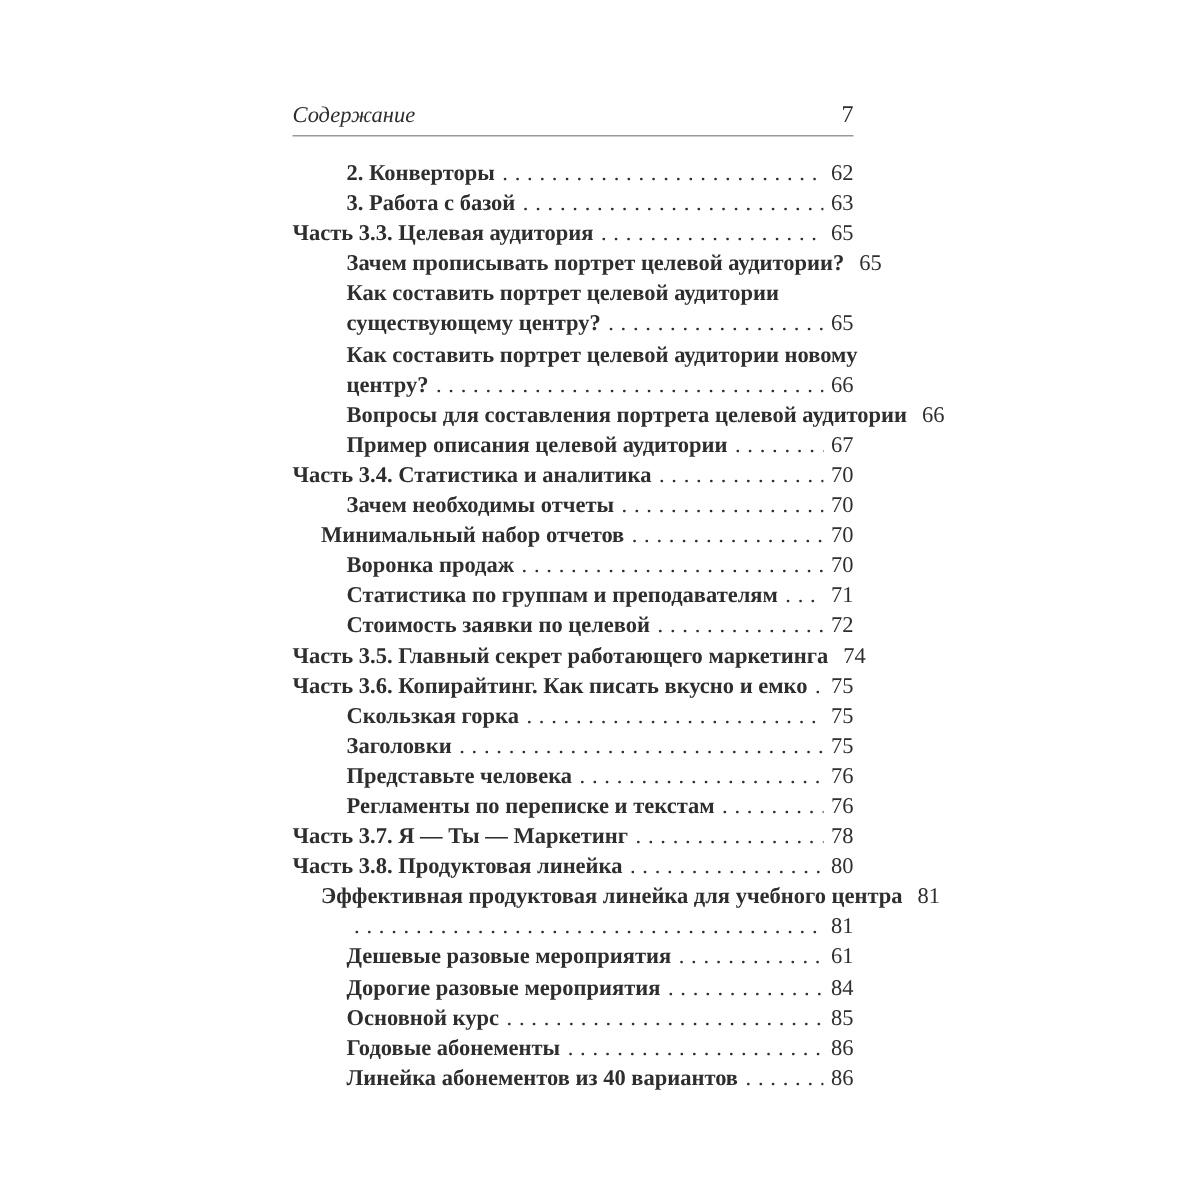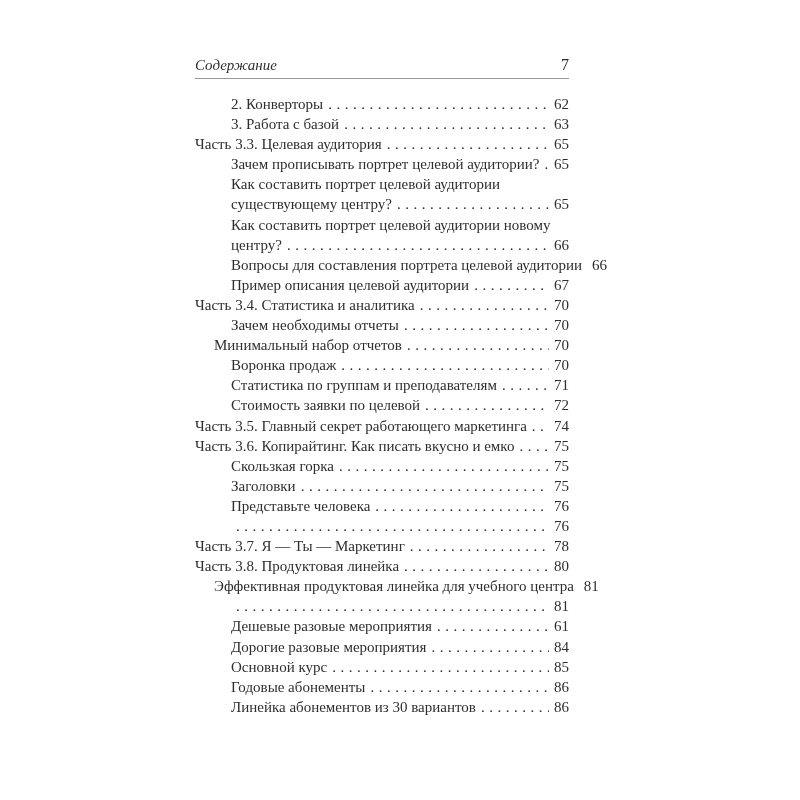"Содержание" .content { top: 56px -> 68px }
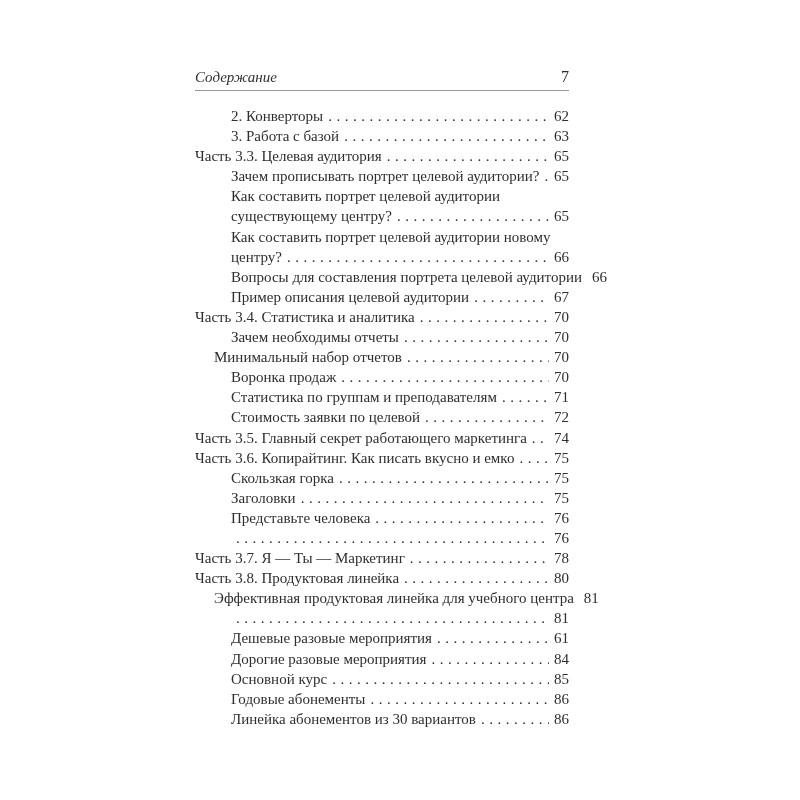"2. Конверторы" .entry-title { font-weight: none -> bold }
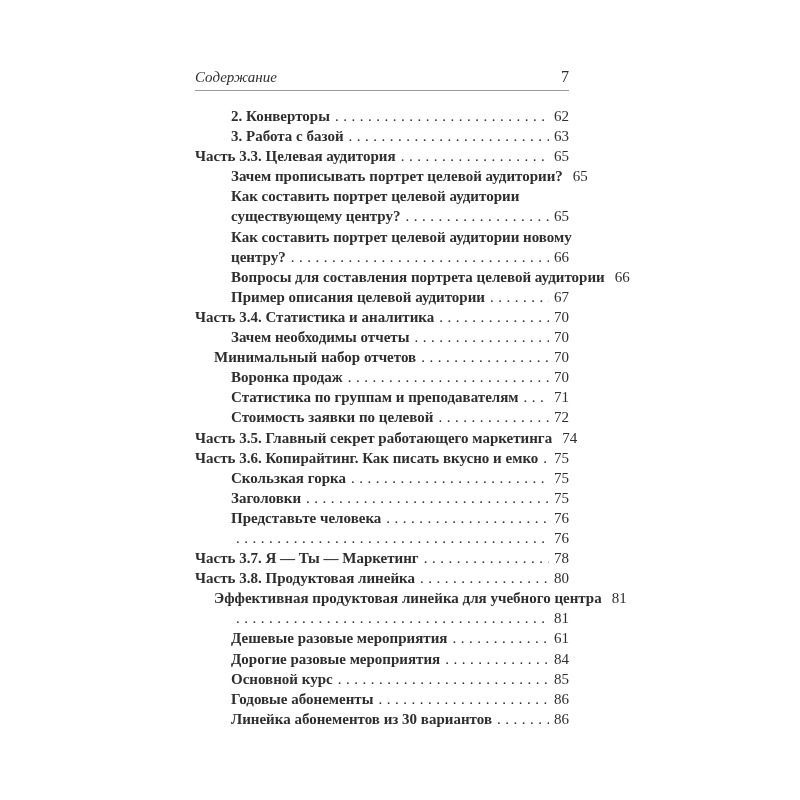"Регламенты по переписке и текстам" span.entry-title { html: none -> <span>Регламенты по переписке и текстам</span> }
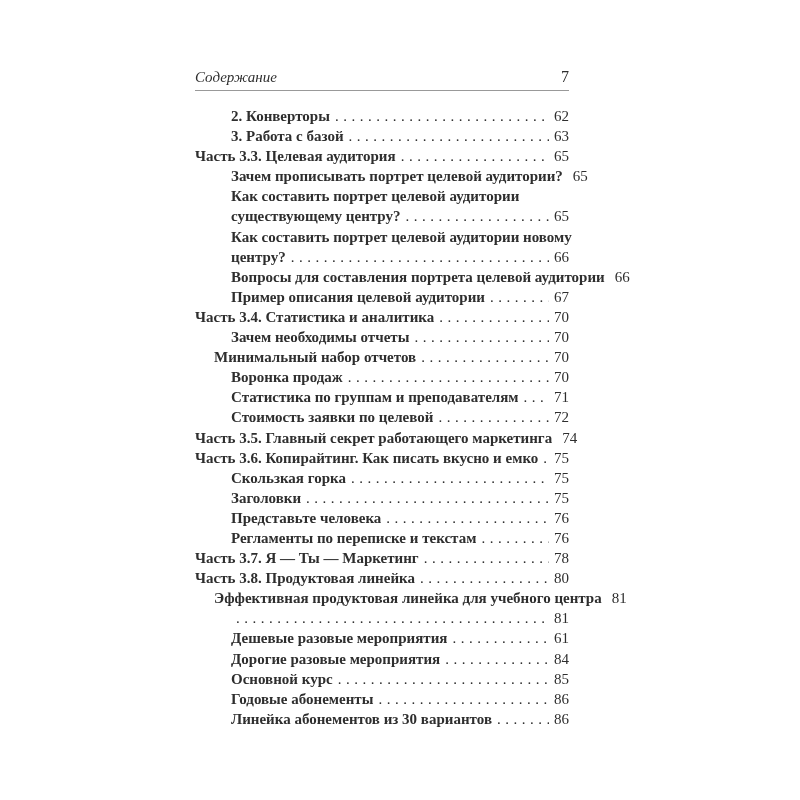"Линейка абонементов из 30 вариантов" span.entry-title { text: 30 -> 40 }
